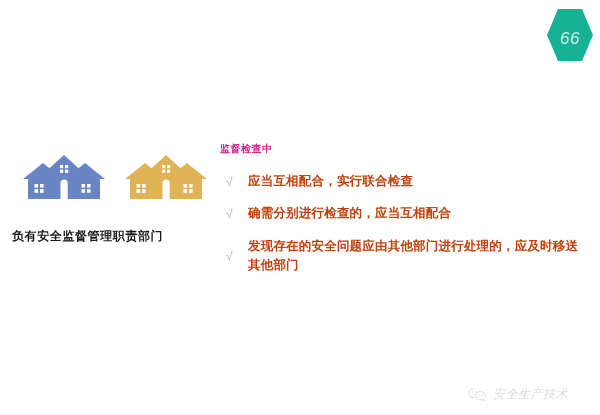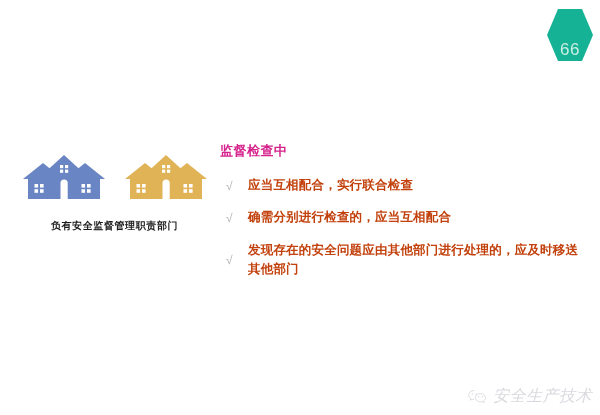"66" .page-badge .num { font-style: none -> italic; top: 15px -> 4px }
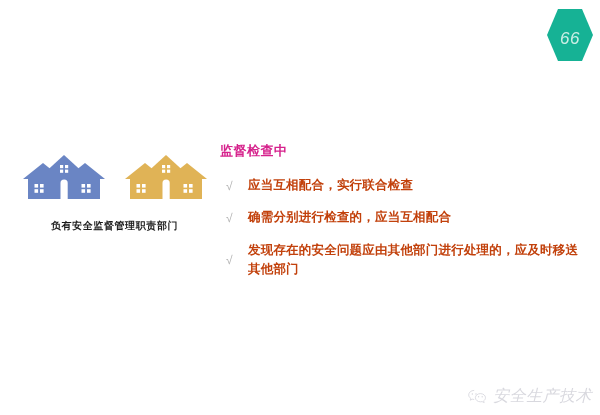"监督检查中" .section-title { font-size: 13px -> 10px }
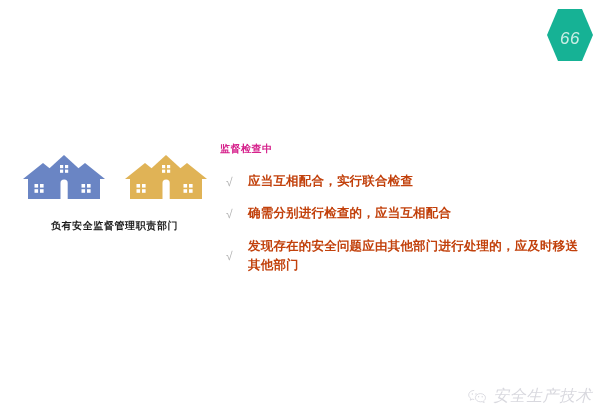"负有安全监督管理职责部门" .left-caption { font-size: 10px -> 12px; margin-top: 17px -> 26px; text-align: center -> left }
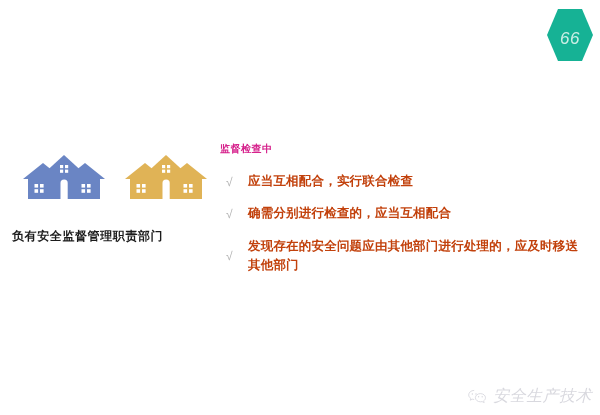"安全生产技术" .footer-mark .wm-text { font-size: 16px -> 12px }
